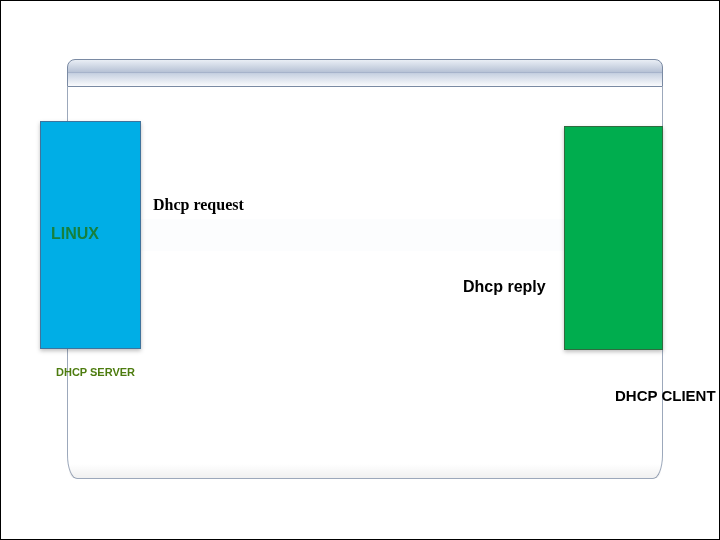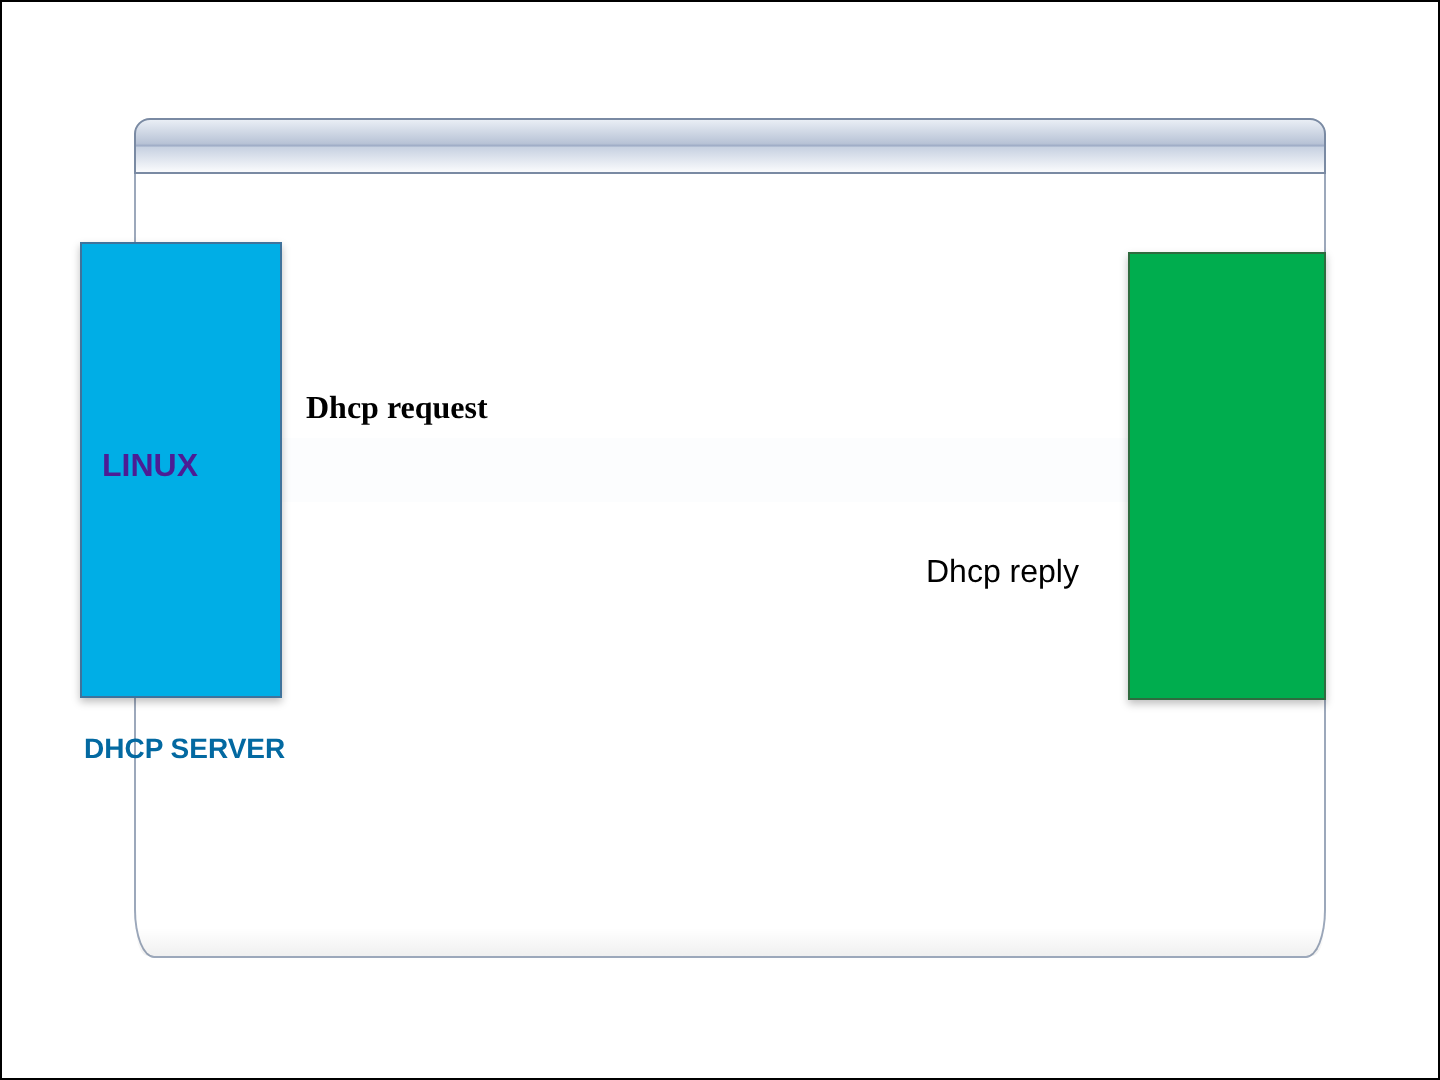"LINUX" .server-title { color: #4c1d95 -> #15803d }
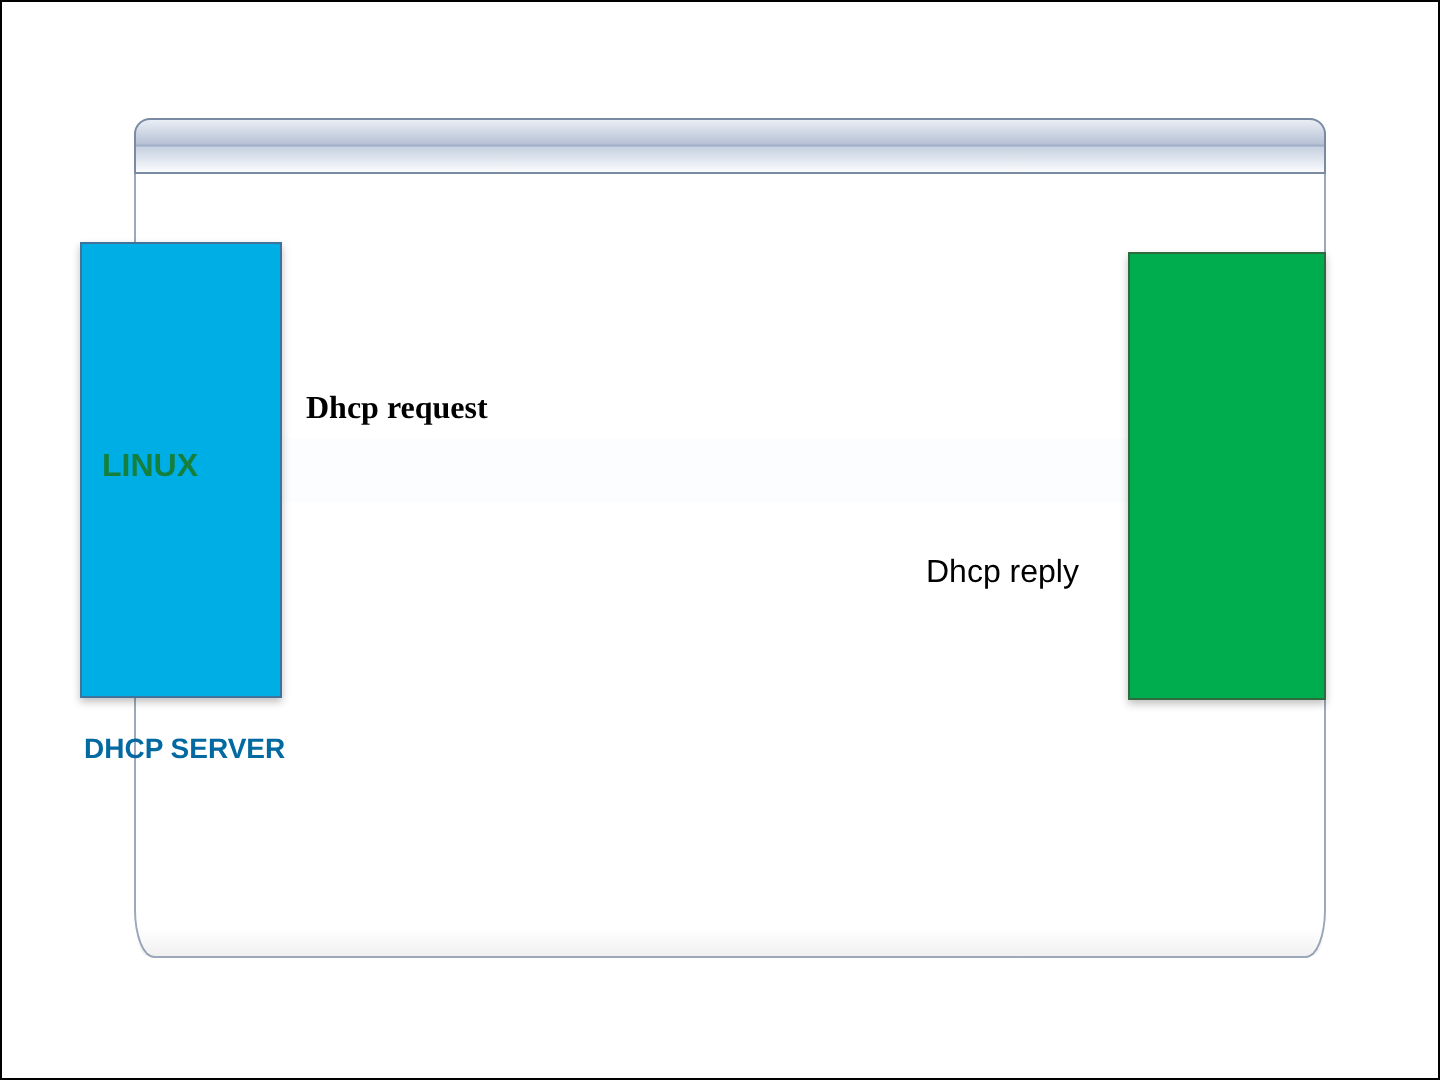"Dhcp reply" .reply-label { font-weight: 400 -> 700 }
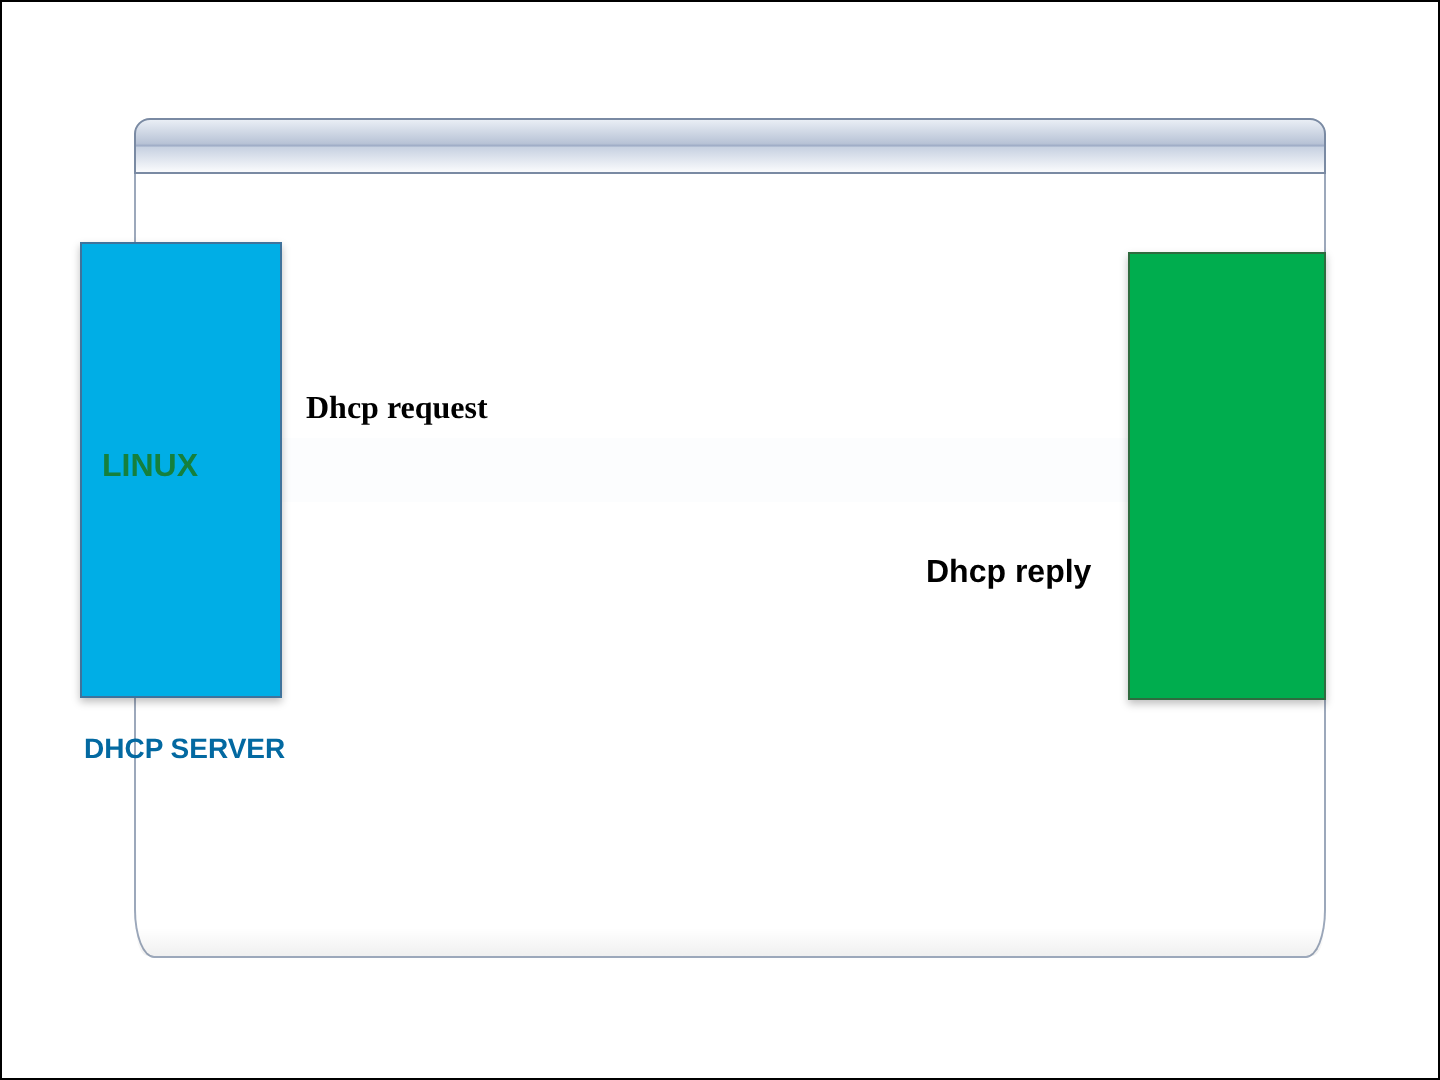"DHCP SERVER" .caption-server { color: #0369a1 -> #4d7c0f; font-size: 14px -> 11px; left: 41px -> 55px }
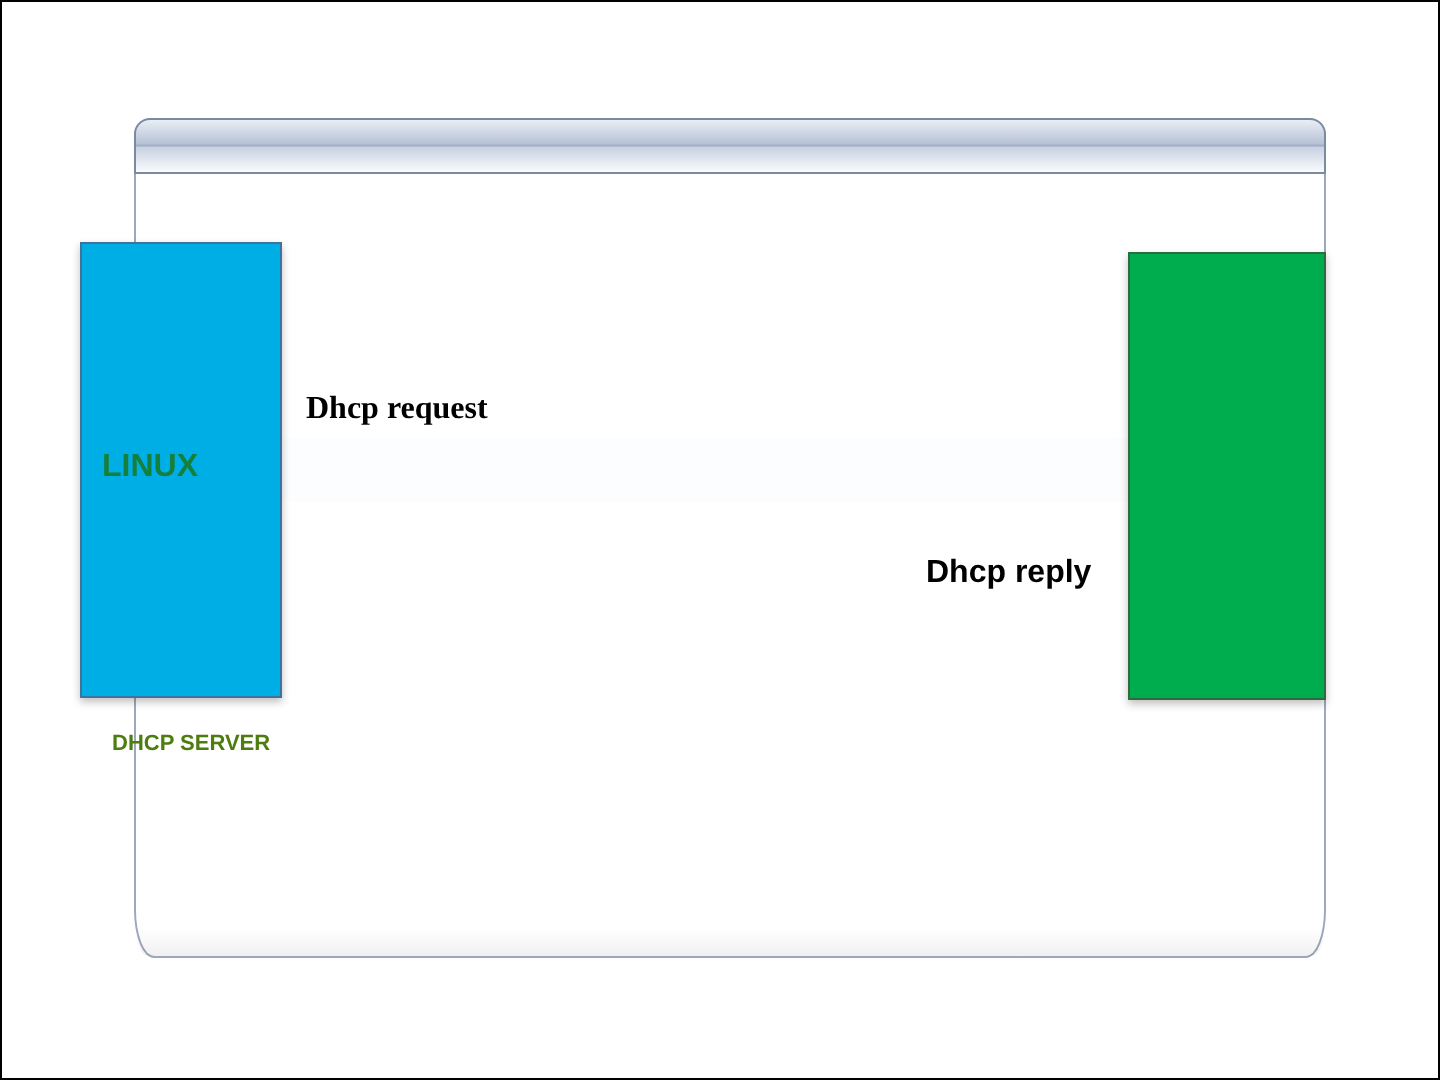"DHCP CLIENT" div.caption-client { html: none -> <div>DHCP CLIENT</div> }
